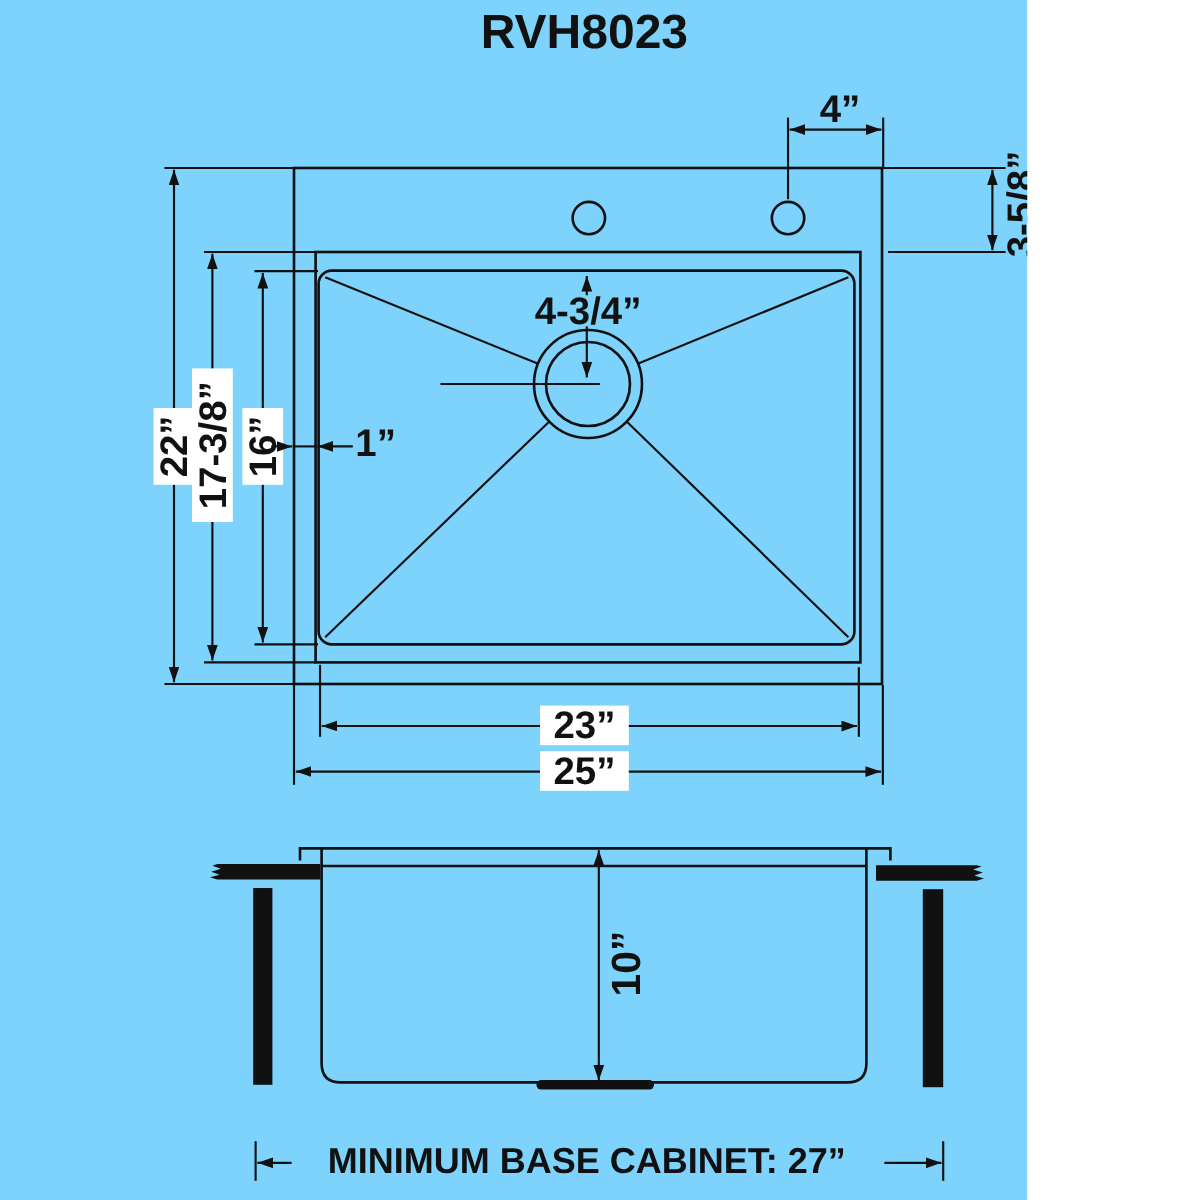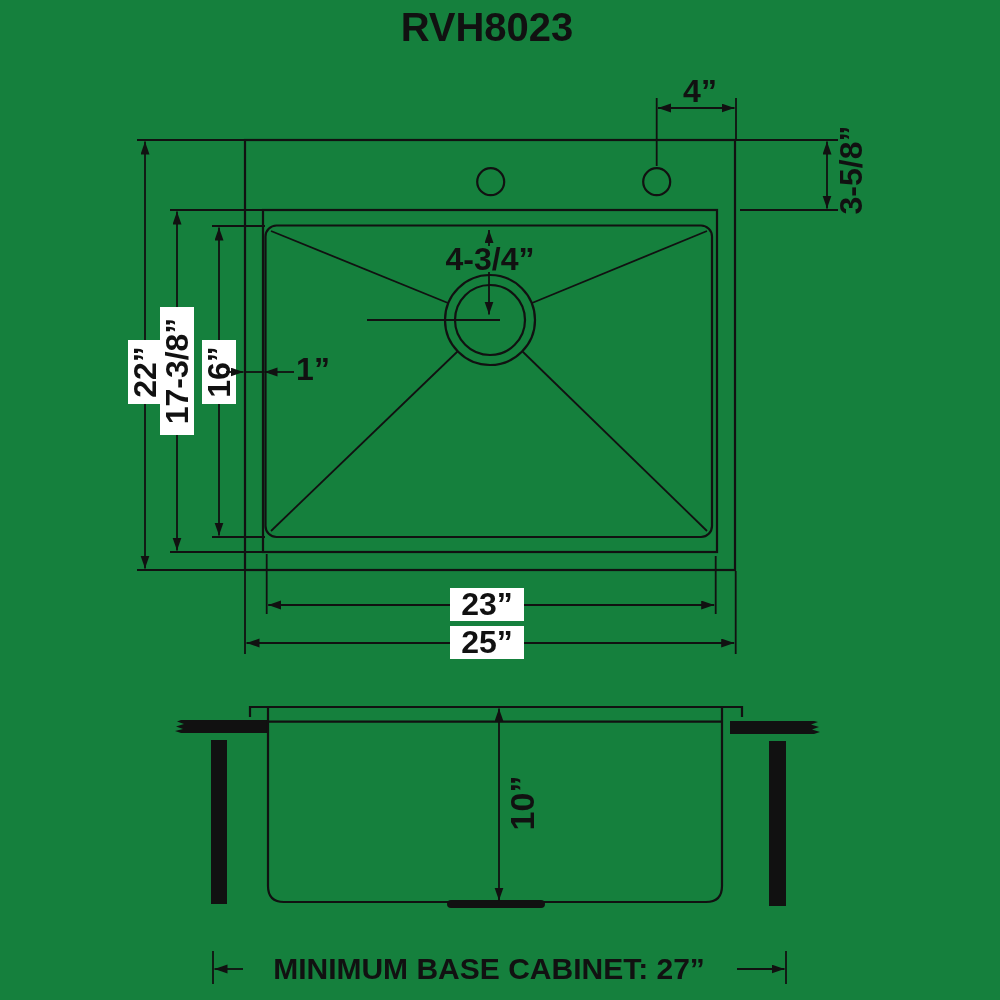"RVH8023" .page { background: #15803d -> #7dd3fc; width: 1000px -> 856px }
